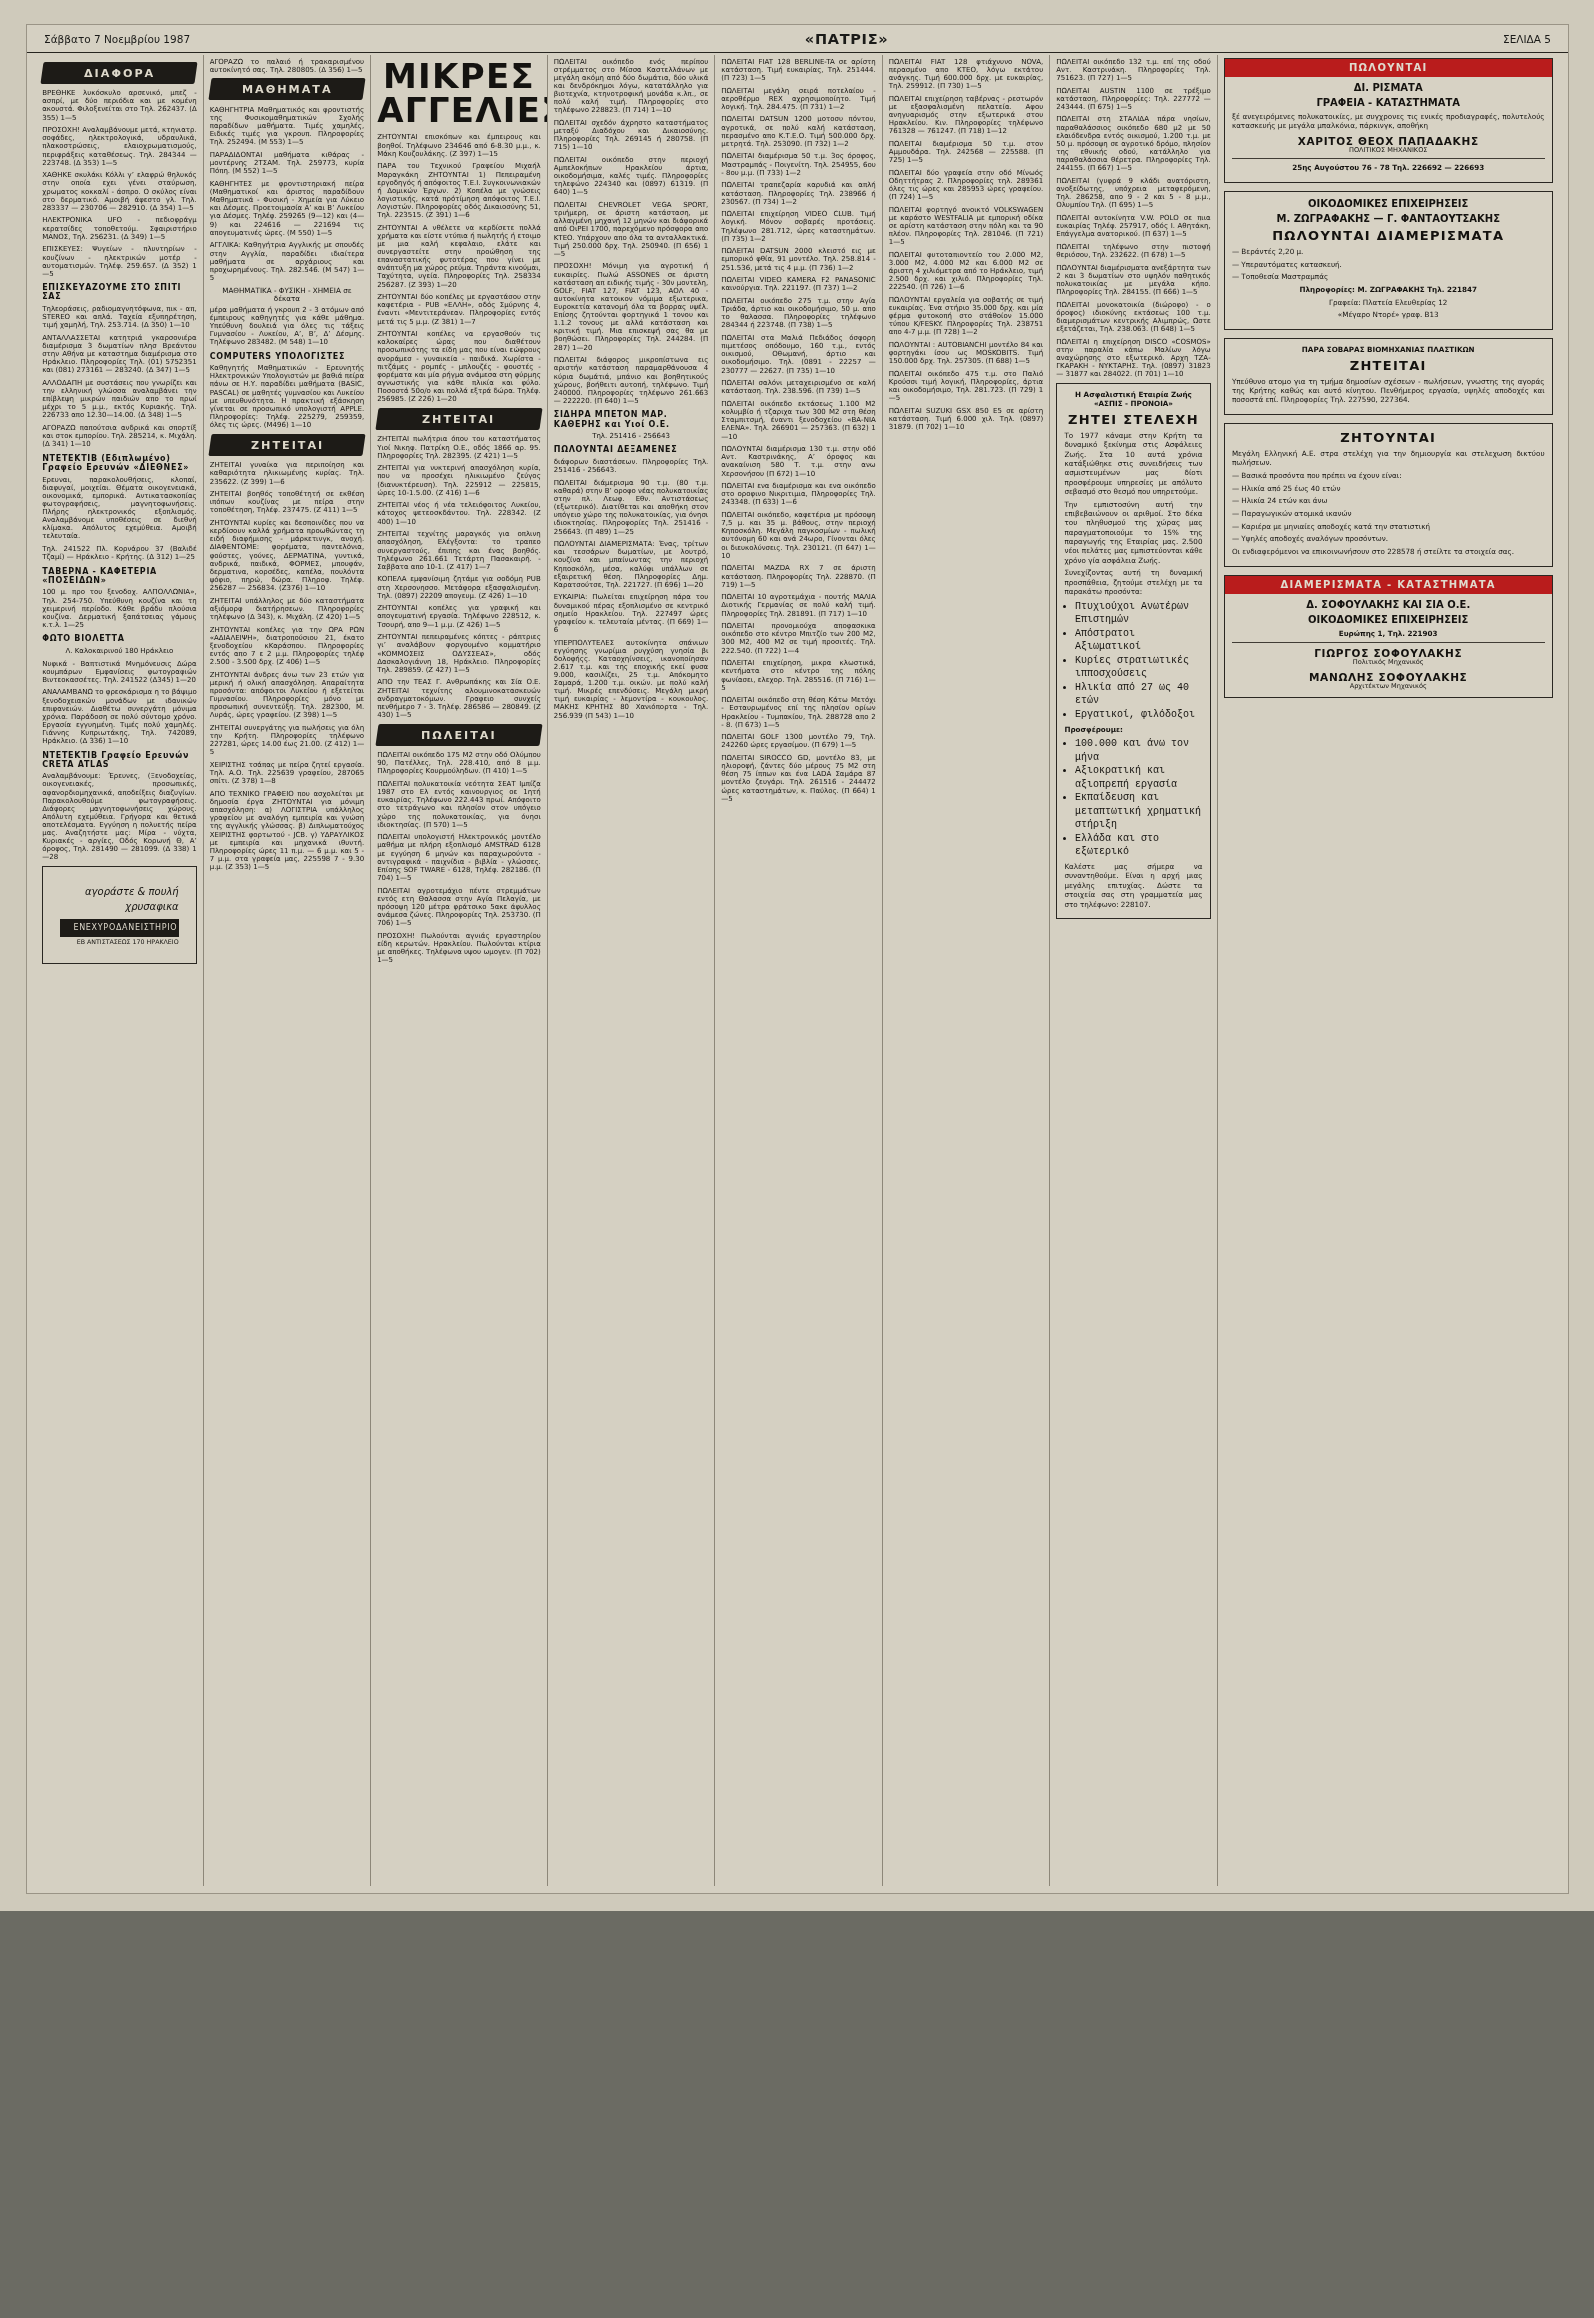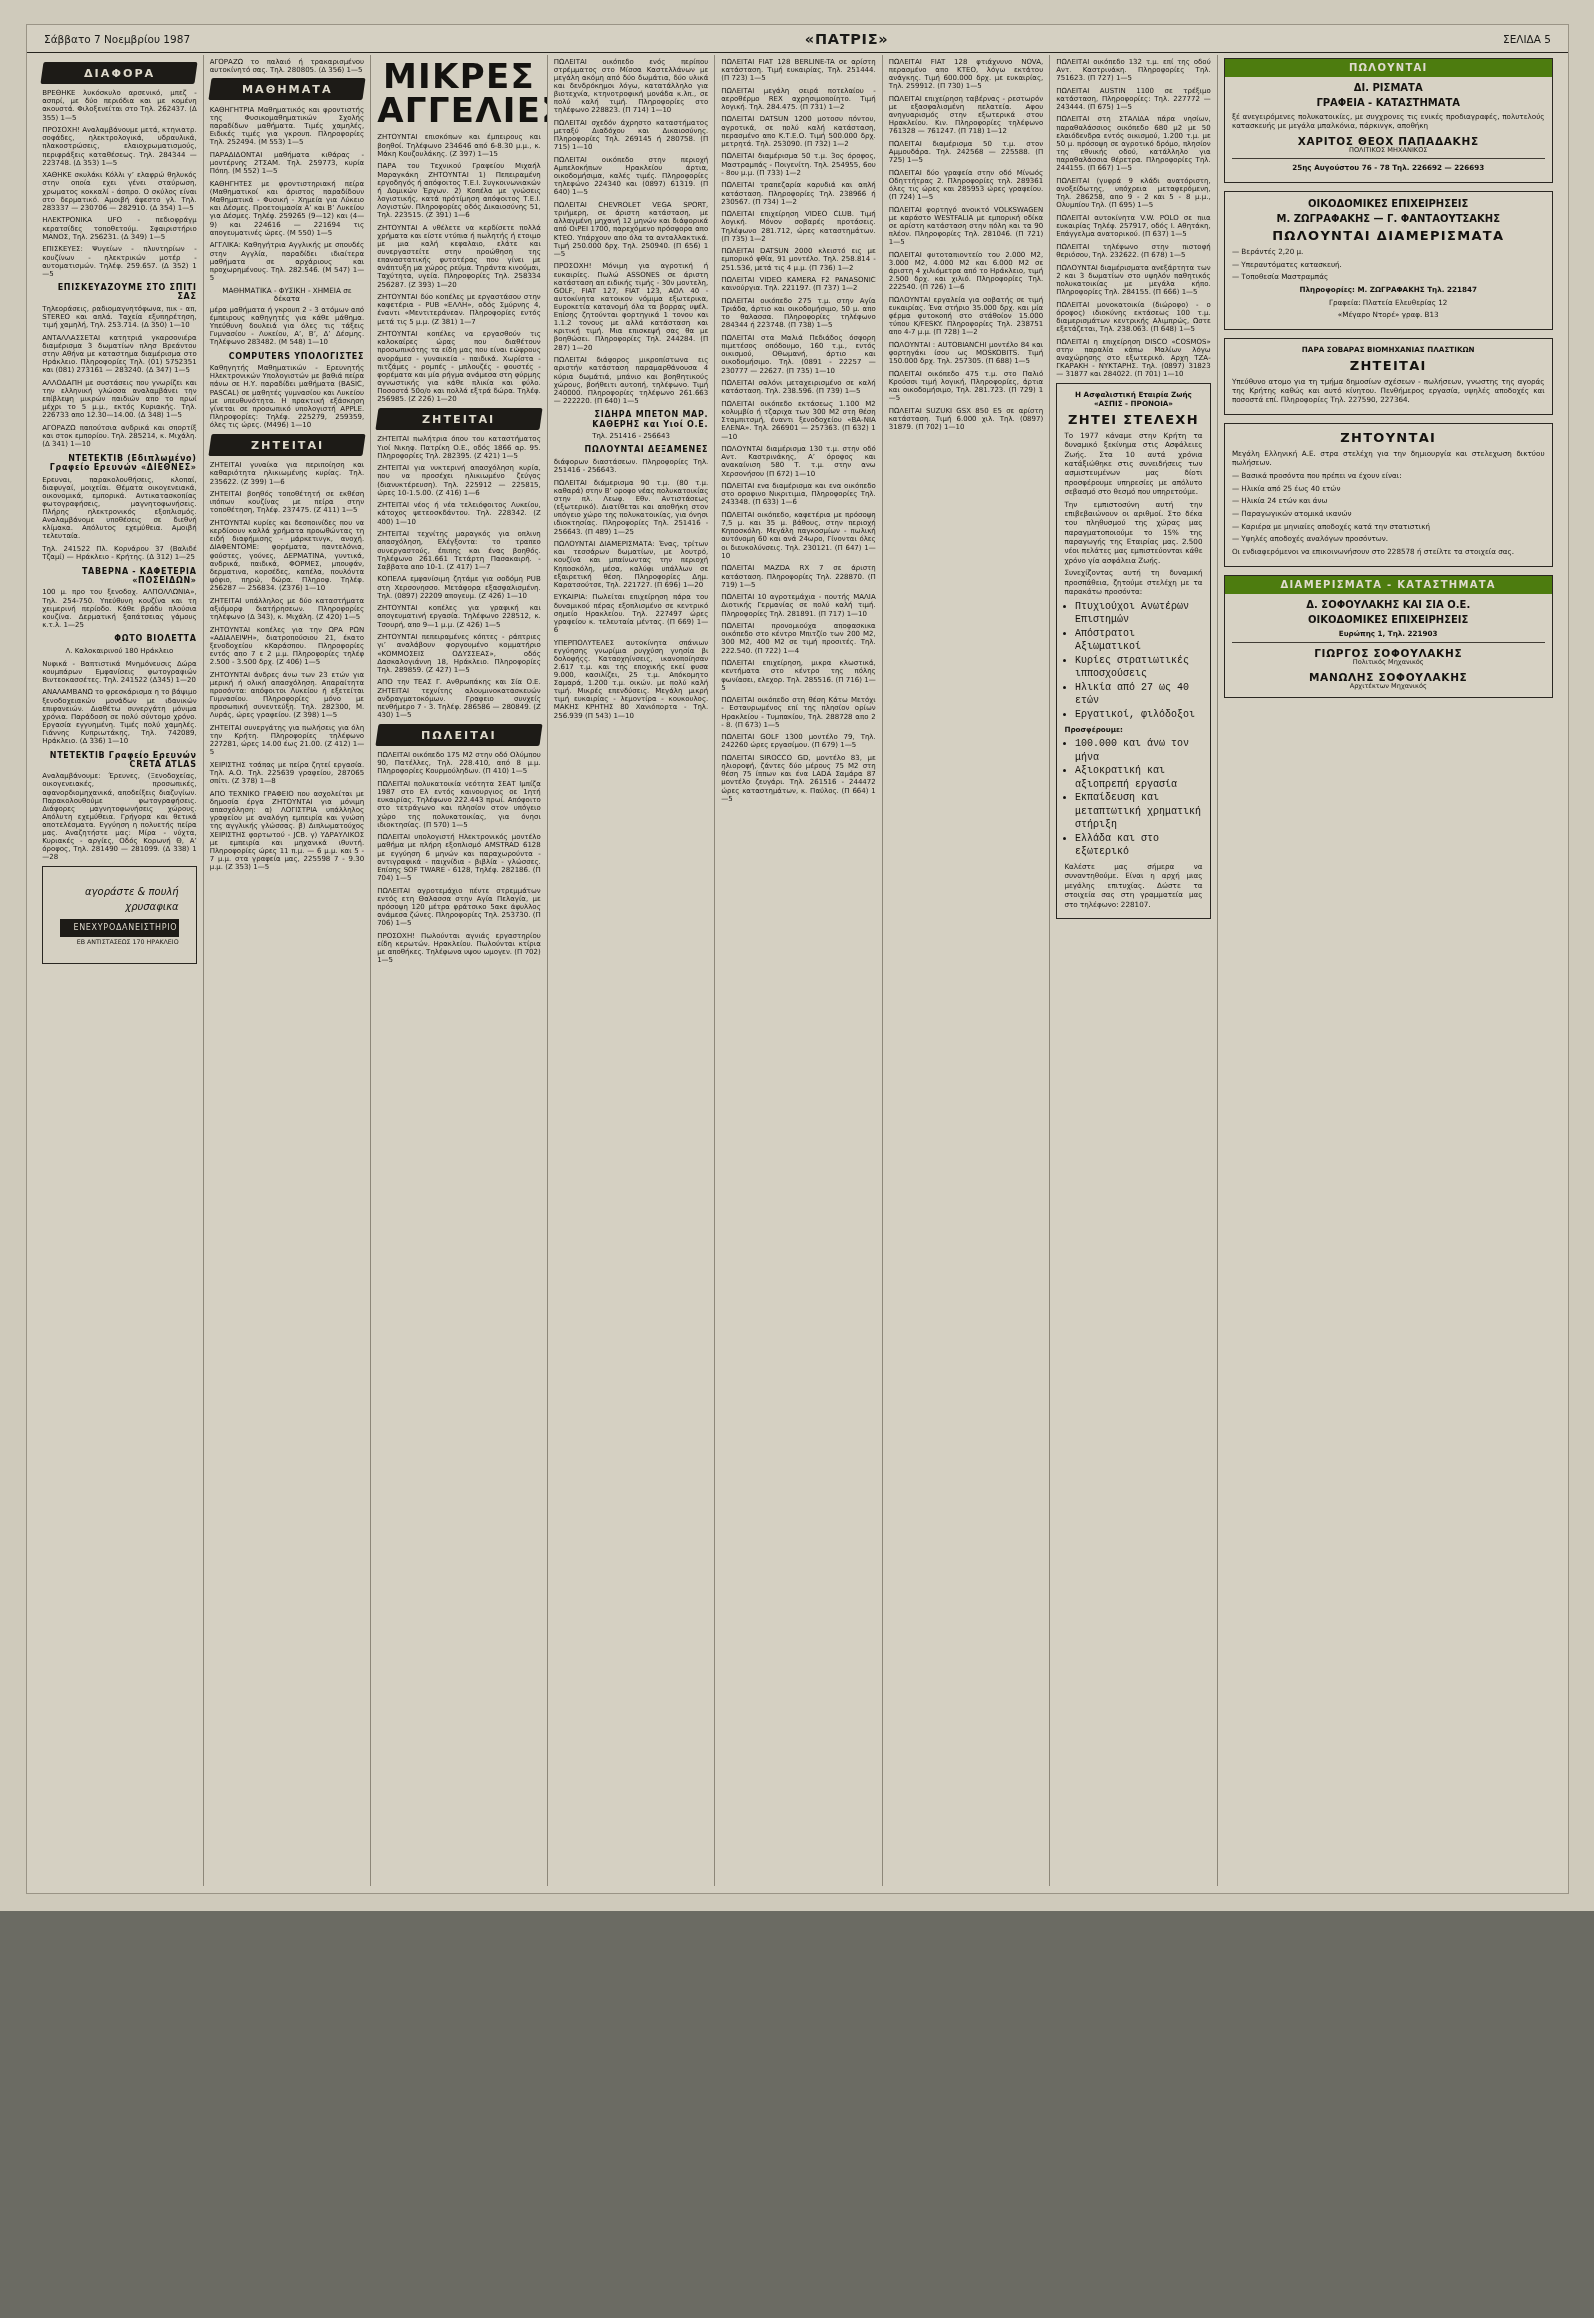"ΠΩΛΟΥΝΤΑΙ" .darkhdr { background: #4d7c0f -> #b91c1c }
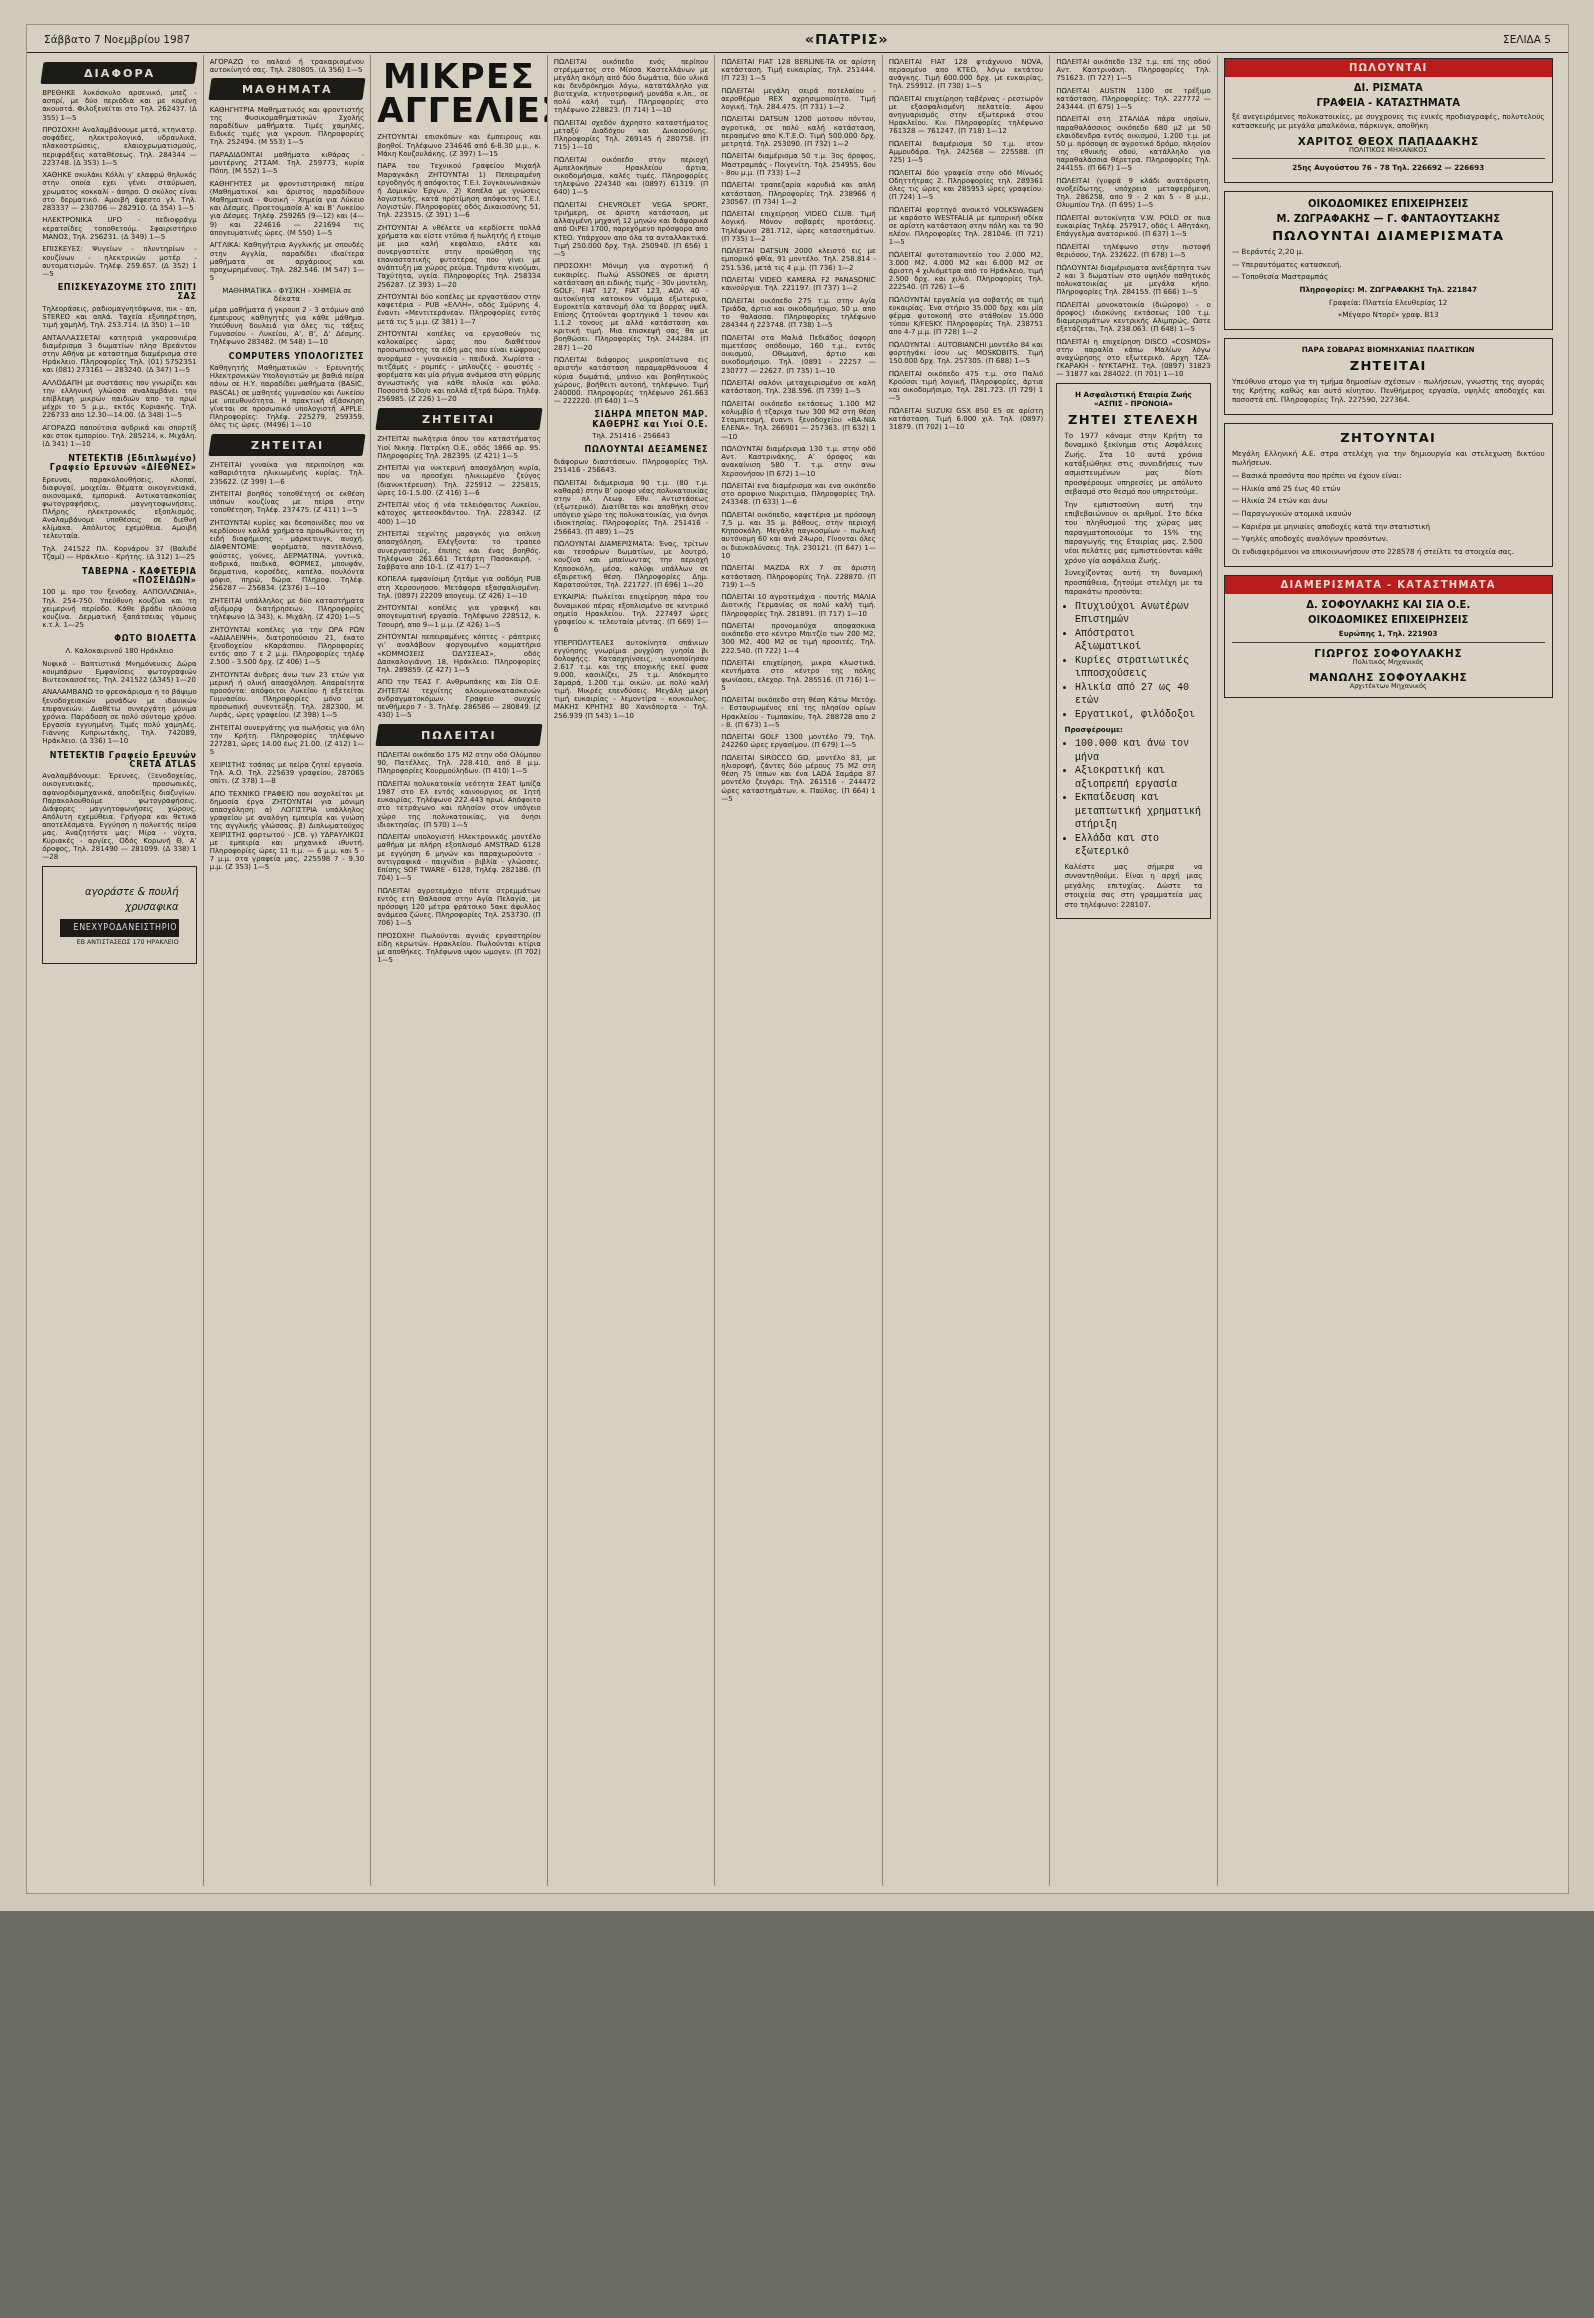"ΕΠΙΣΚΕΥΑΖΟΥΜΕ ΣΤΟ ΣΠΙΤΙ ΣΑΣ" .hdr { text-align: right -> left }
